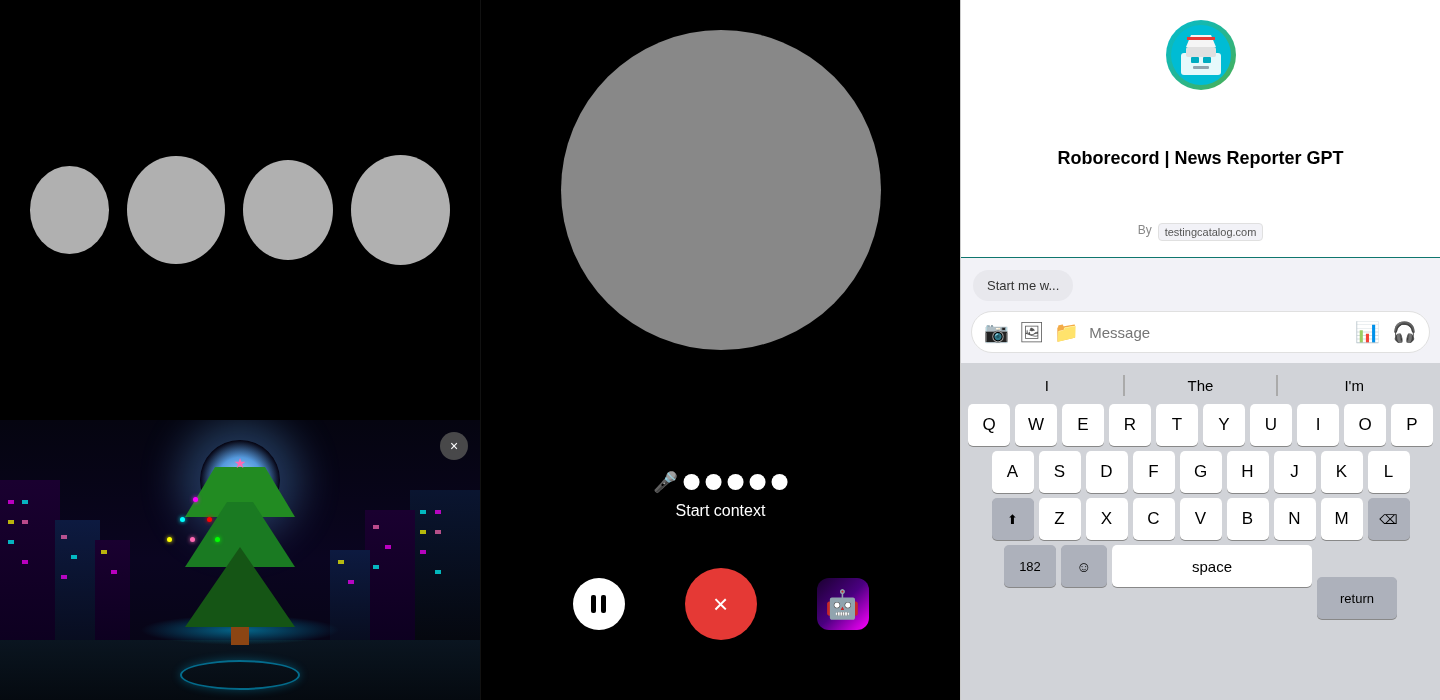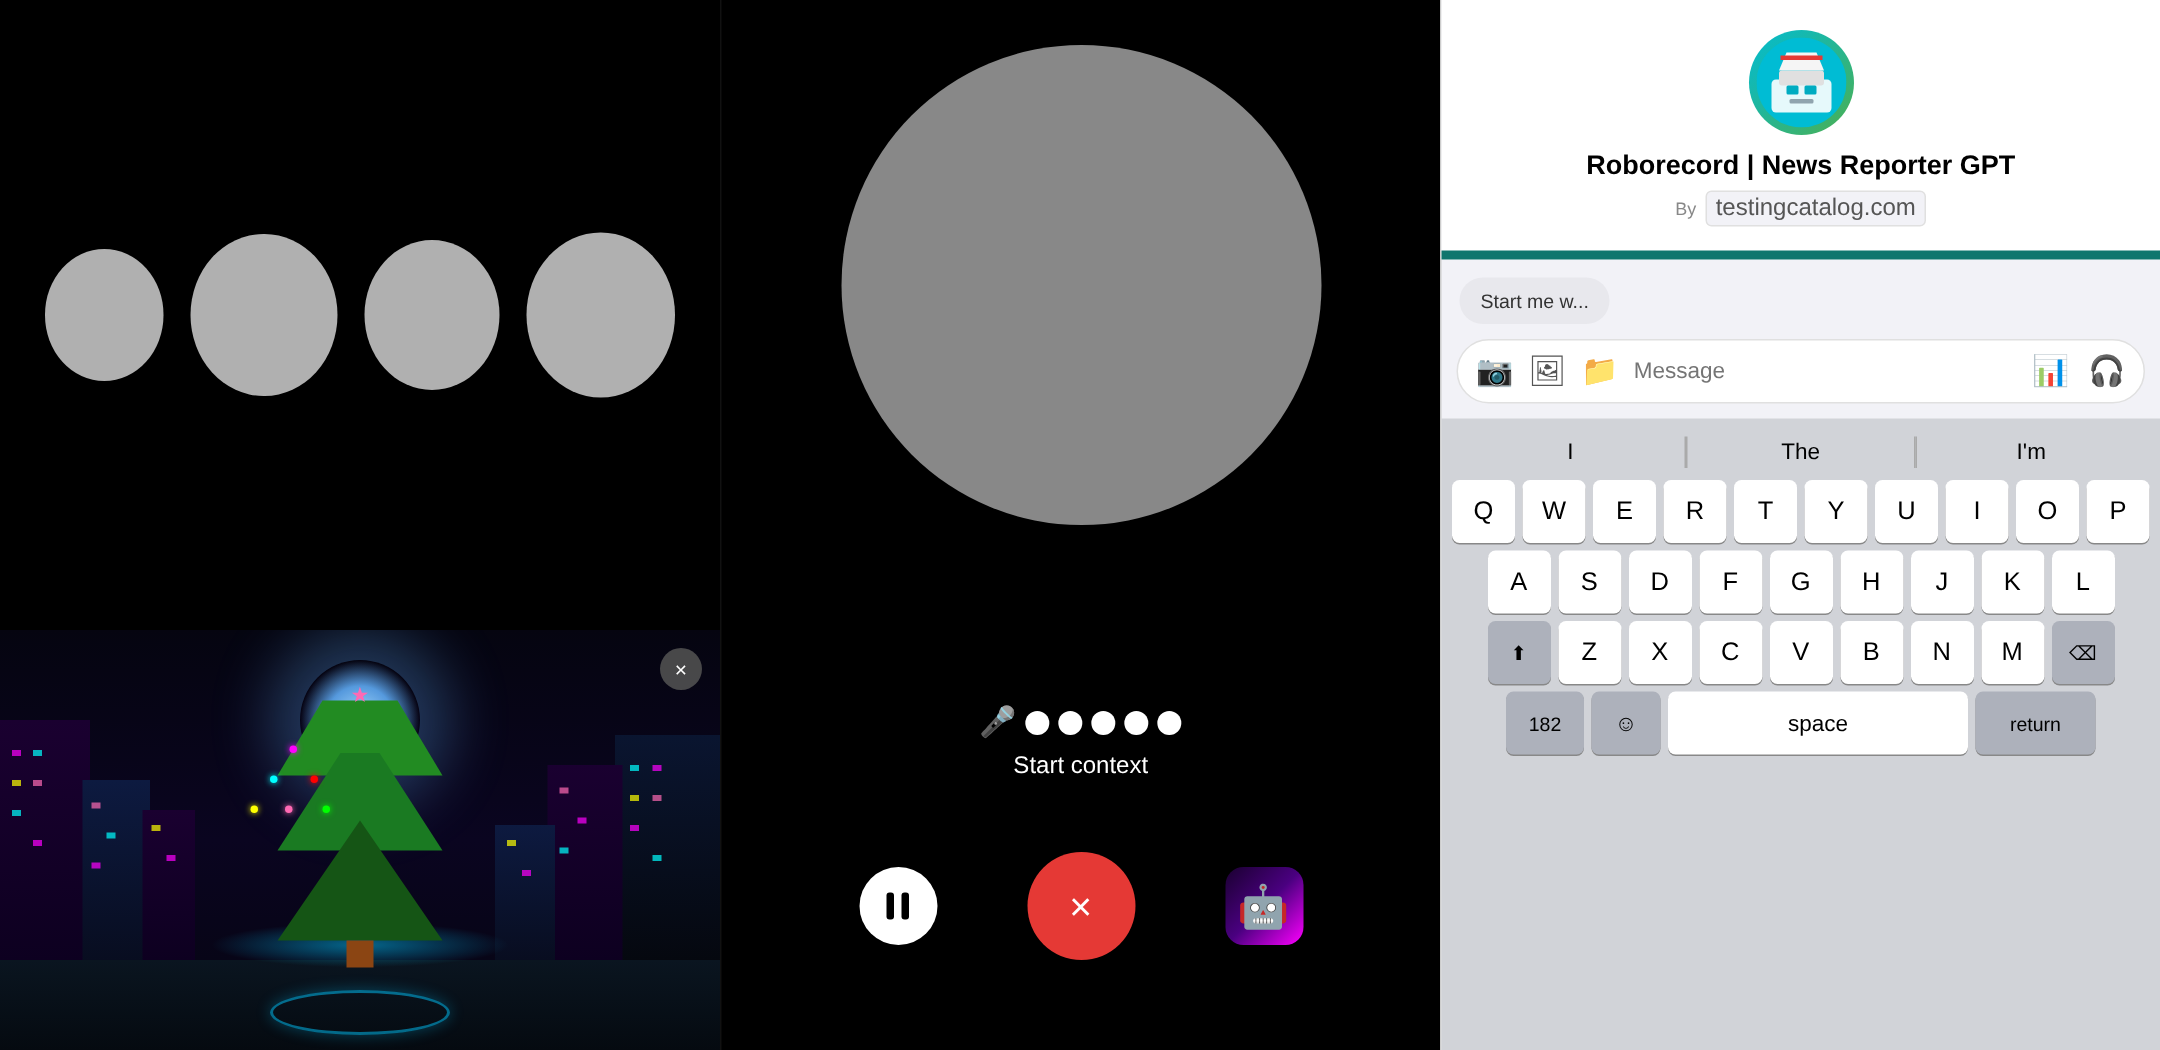"Roborecord | News Reporter GPT" .gpt-header { border-bottom: 6px solid #0f766e -> 1px solid #0f766e; gap: none -> 48px }
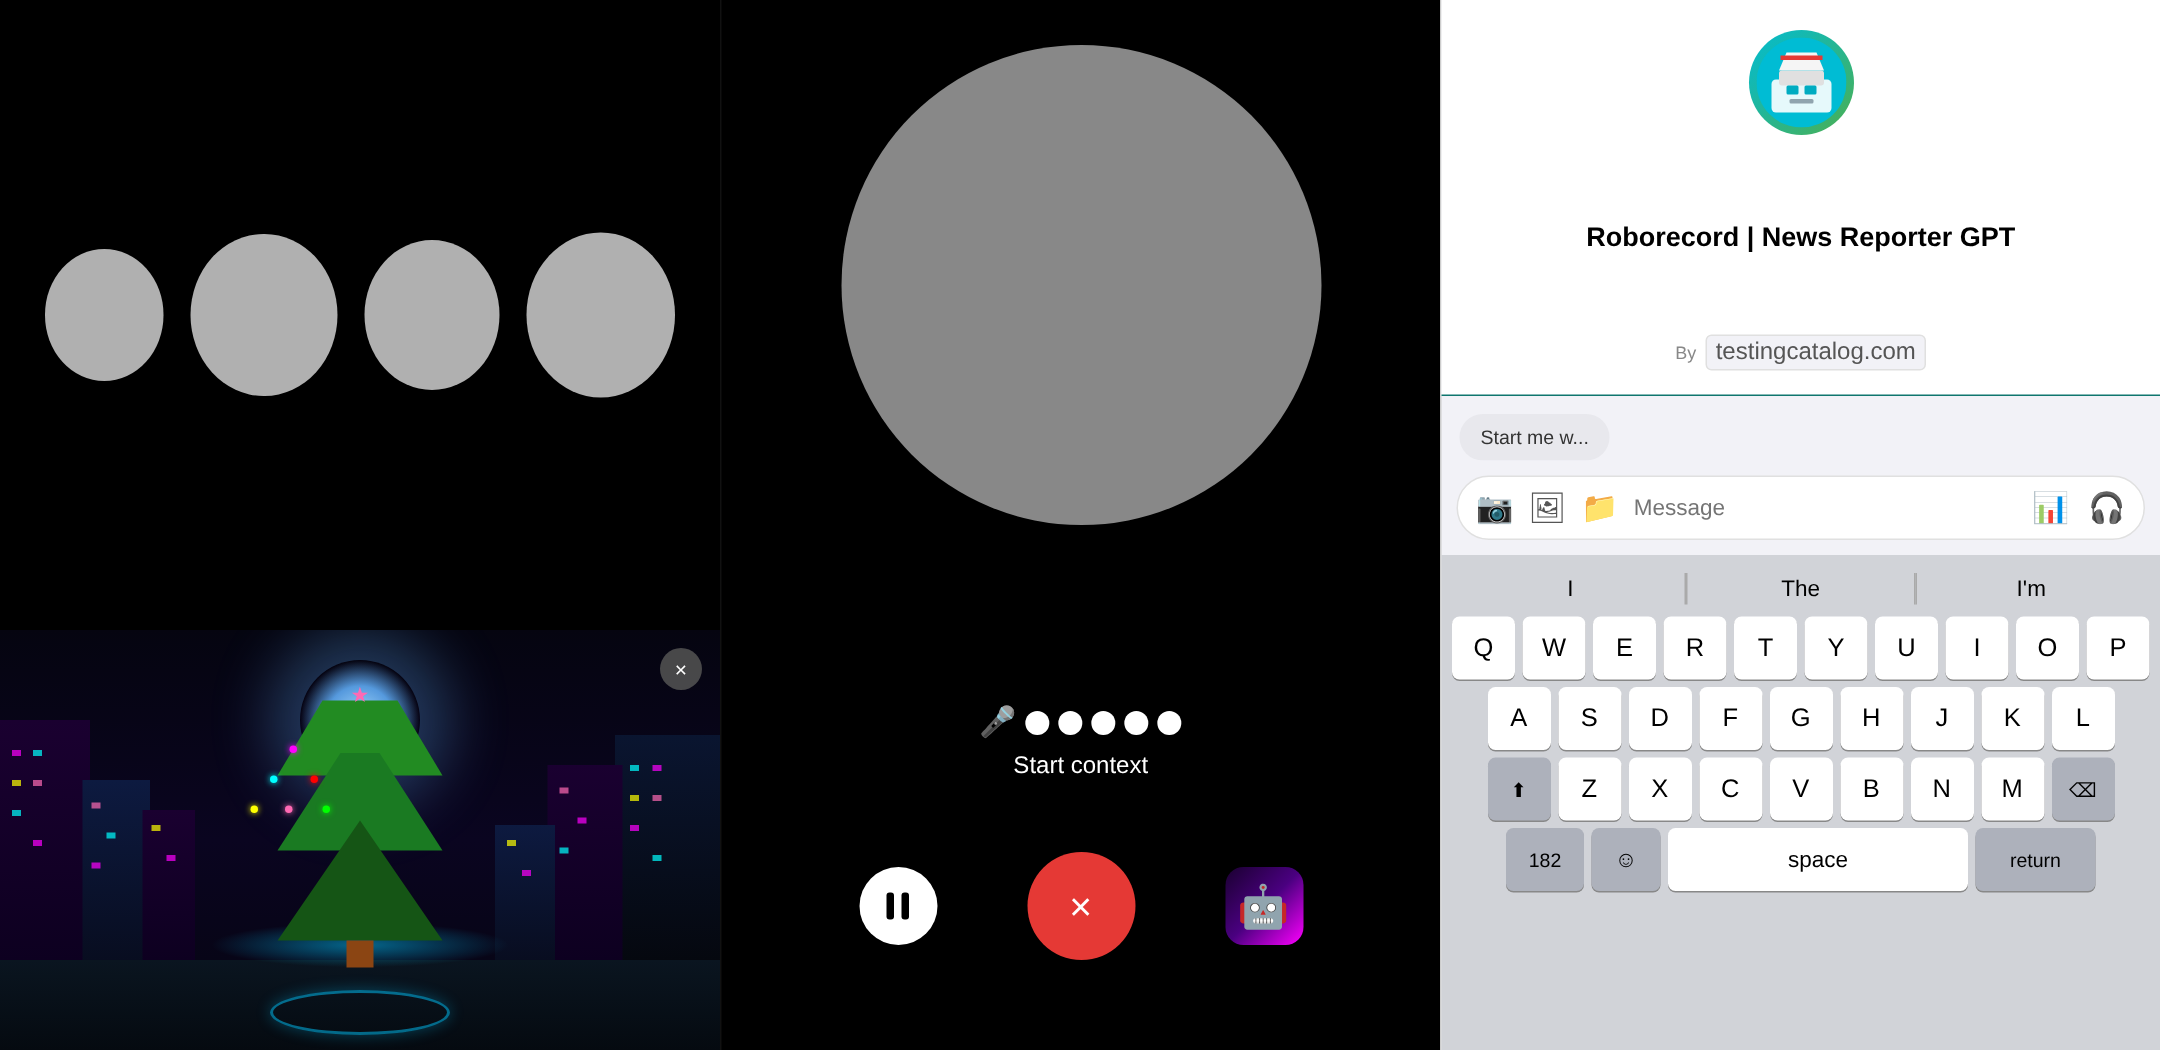"By" .gpt-by { align-items: center -> flex-start }
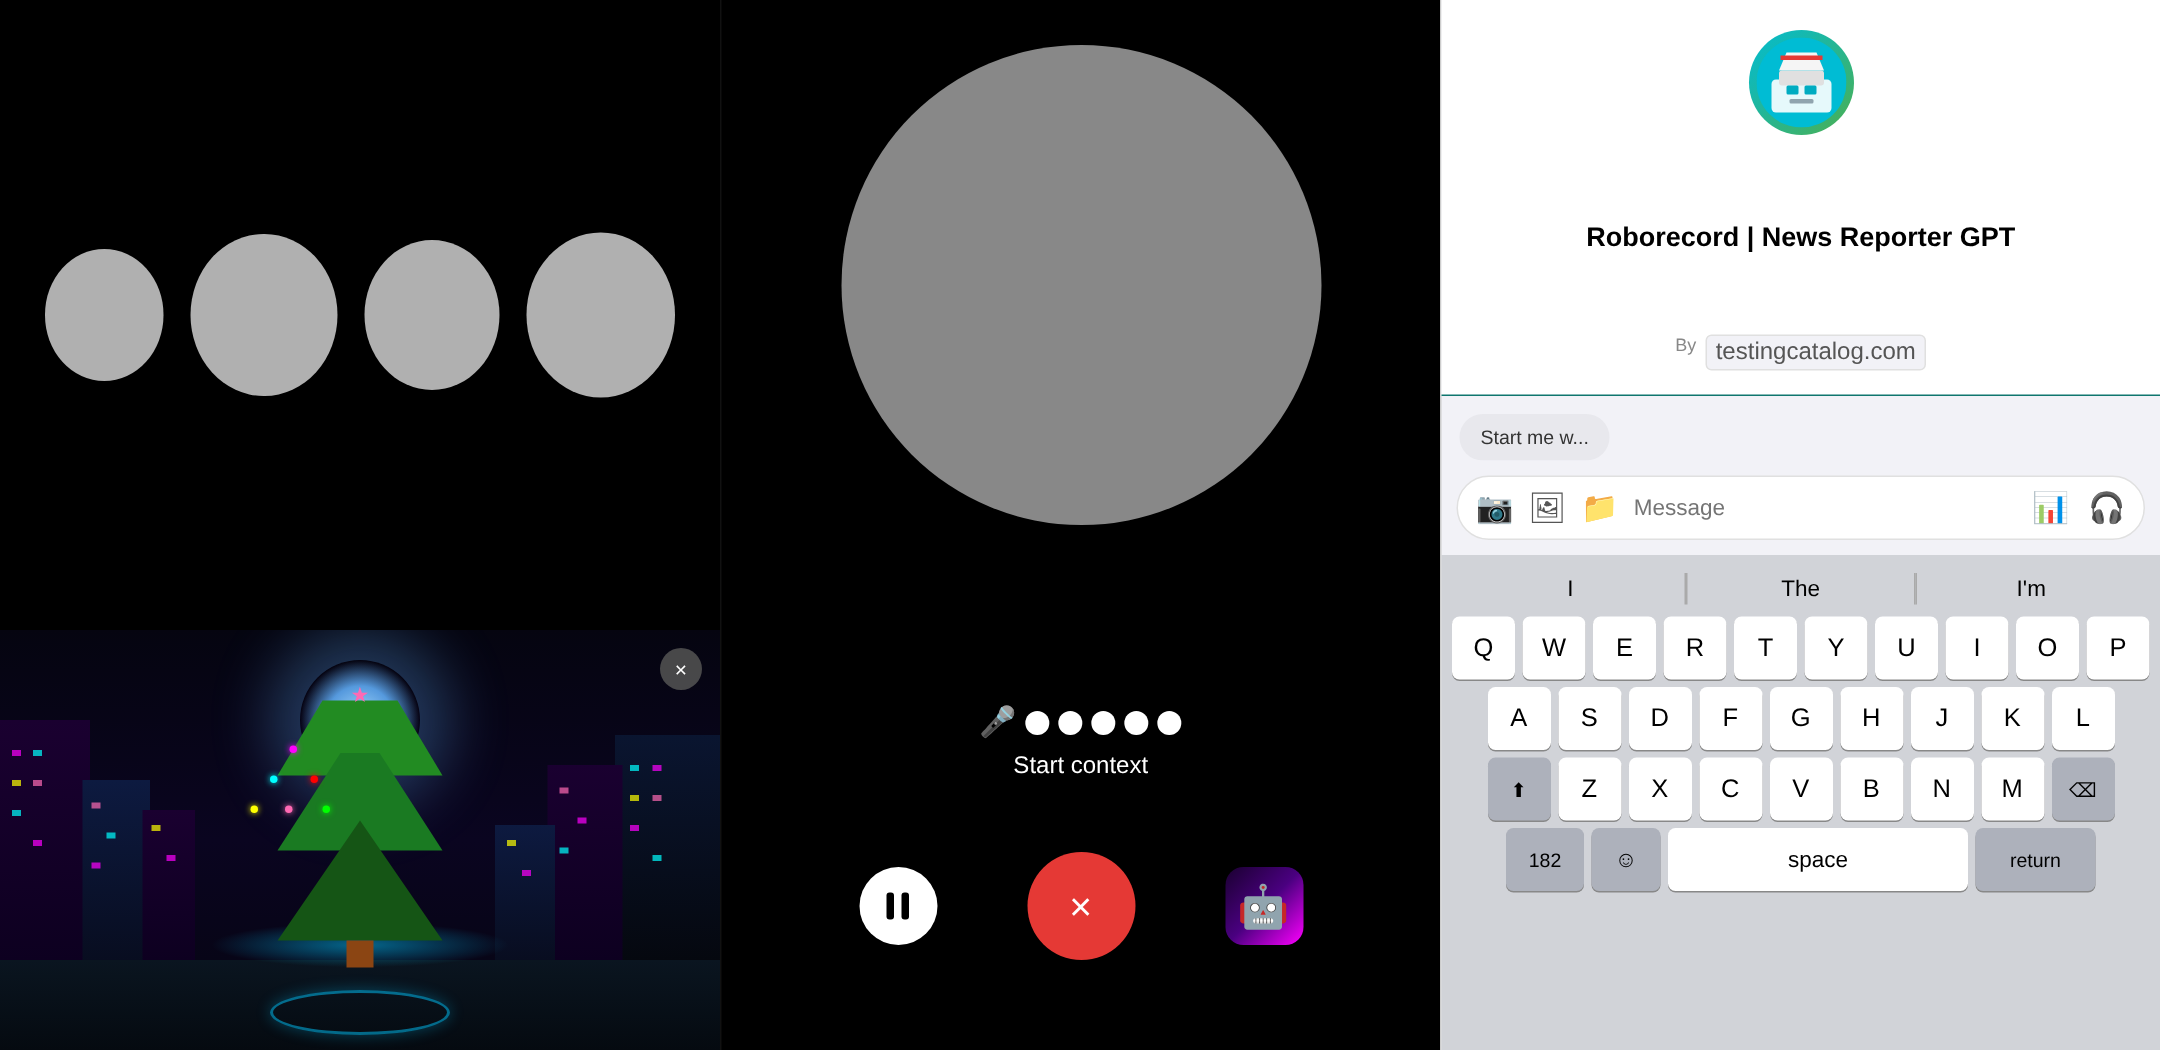"testingcatalog.com" .gpt-by-tag { font-size: 16px -> 11px }
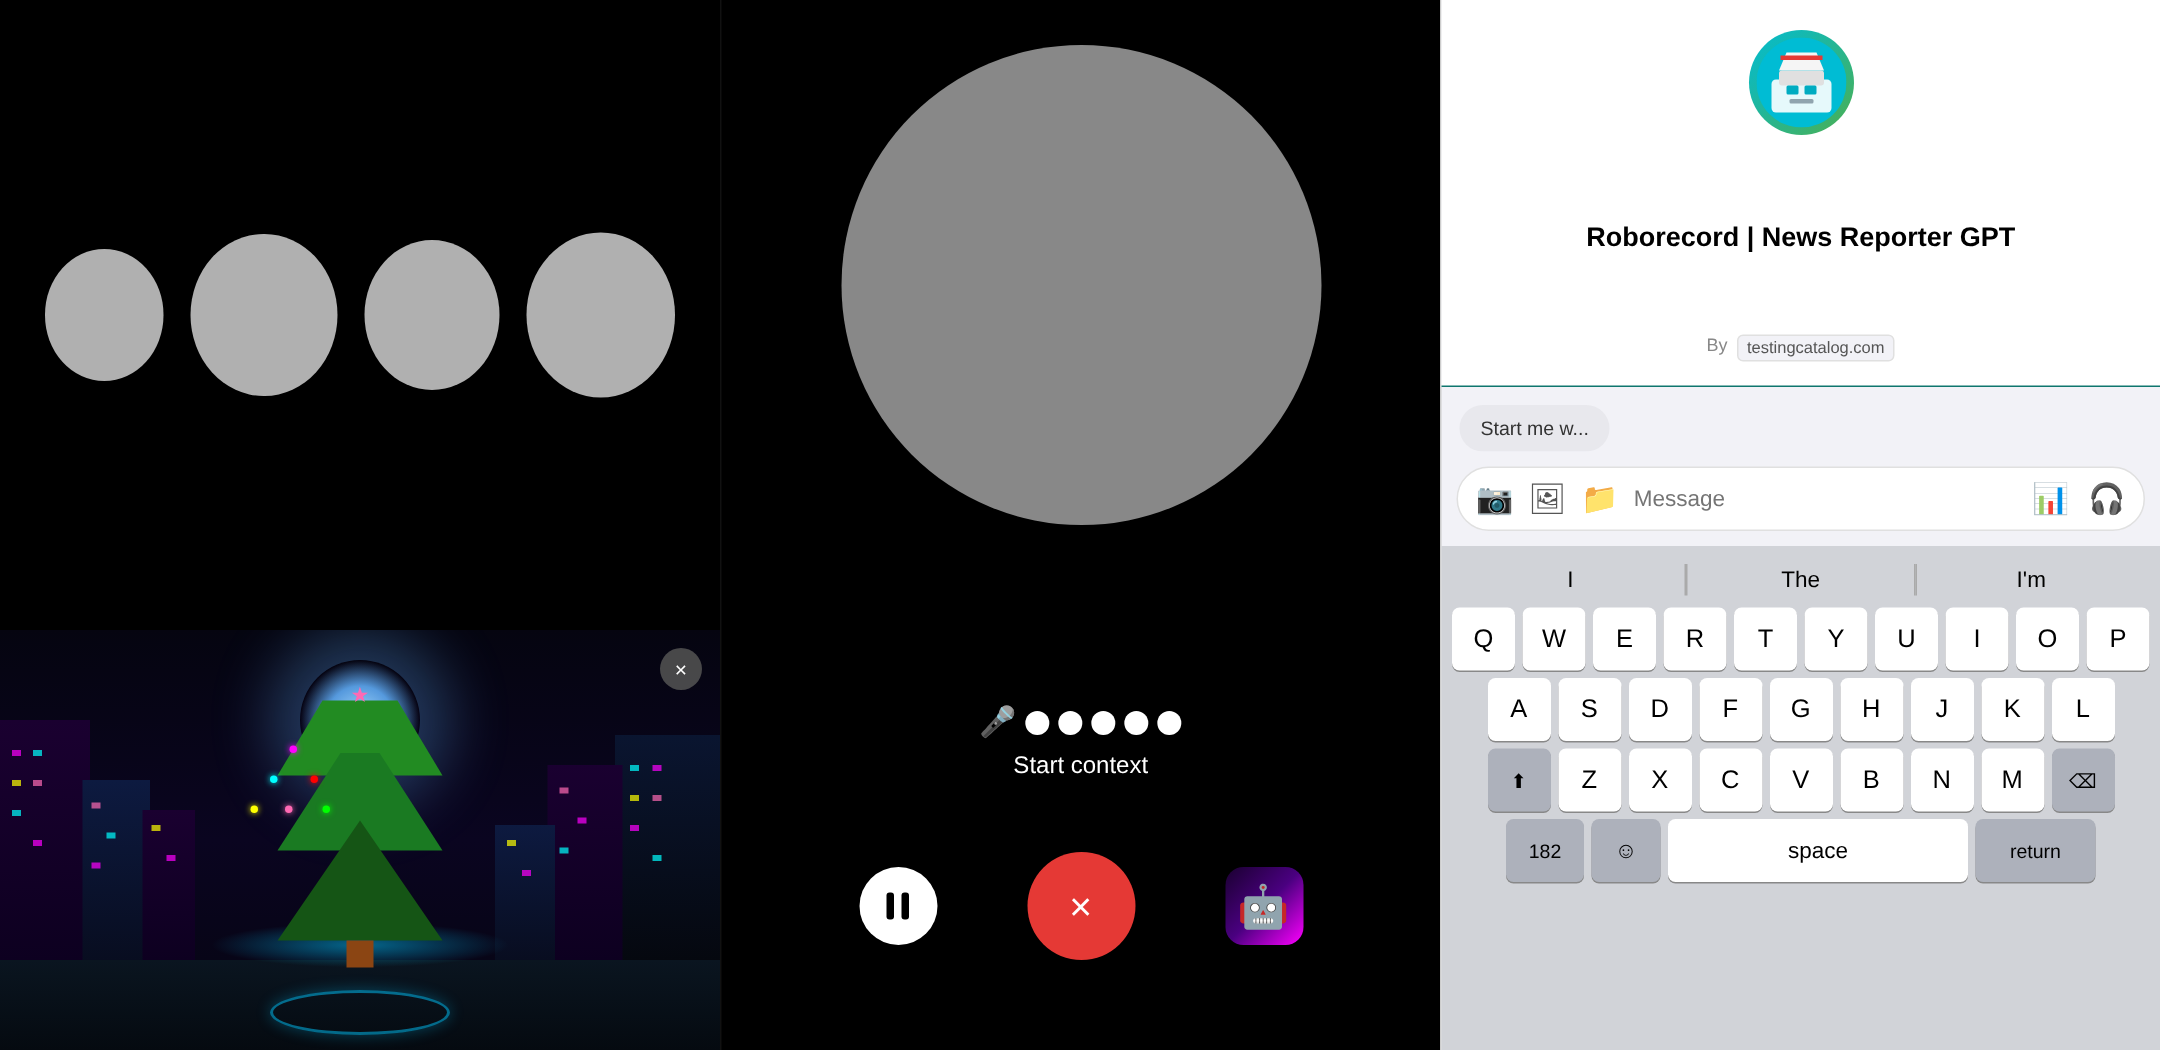"return" div.key { margin-top: none -> 32px }
